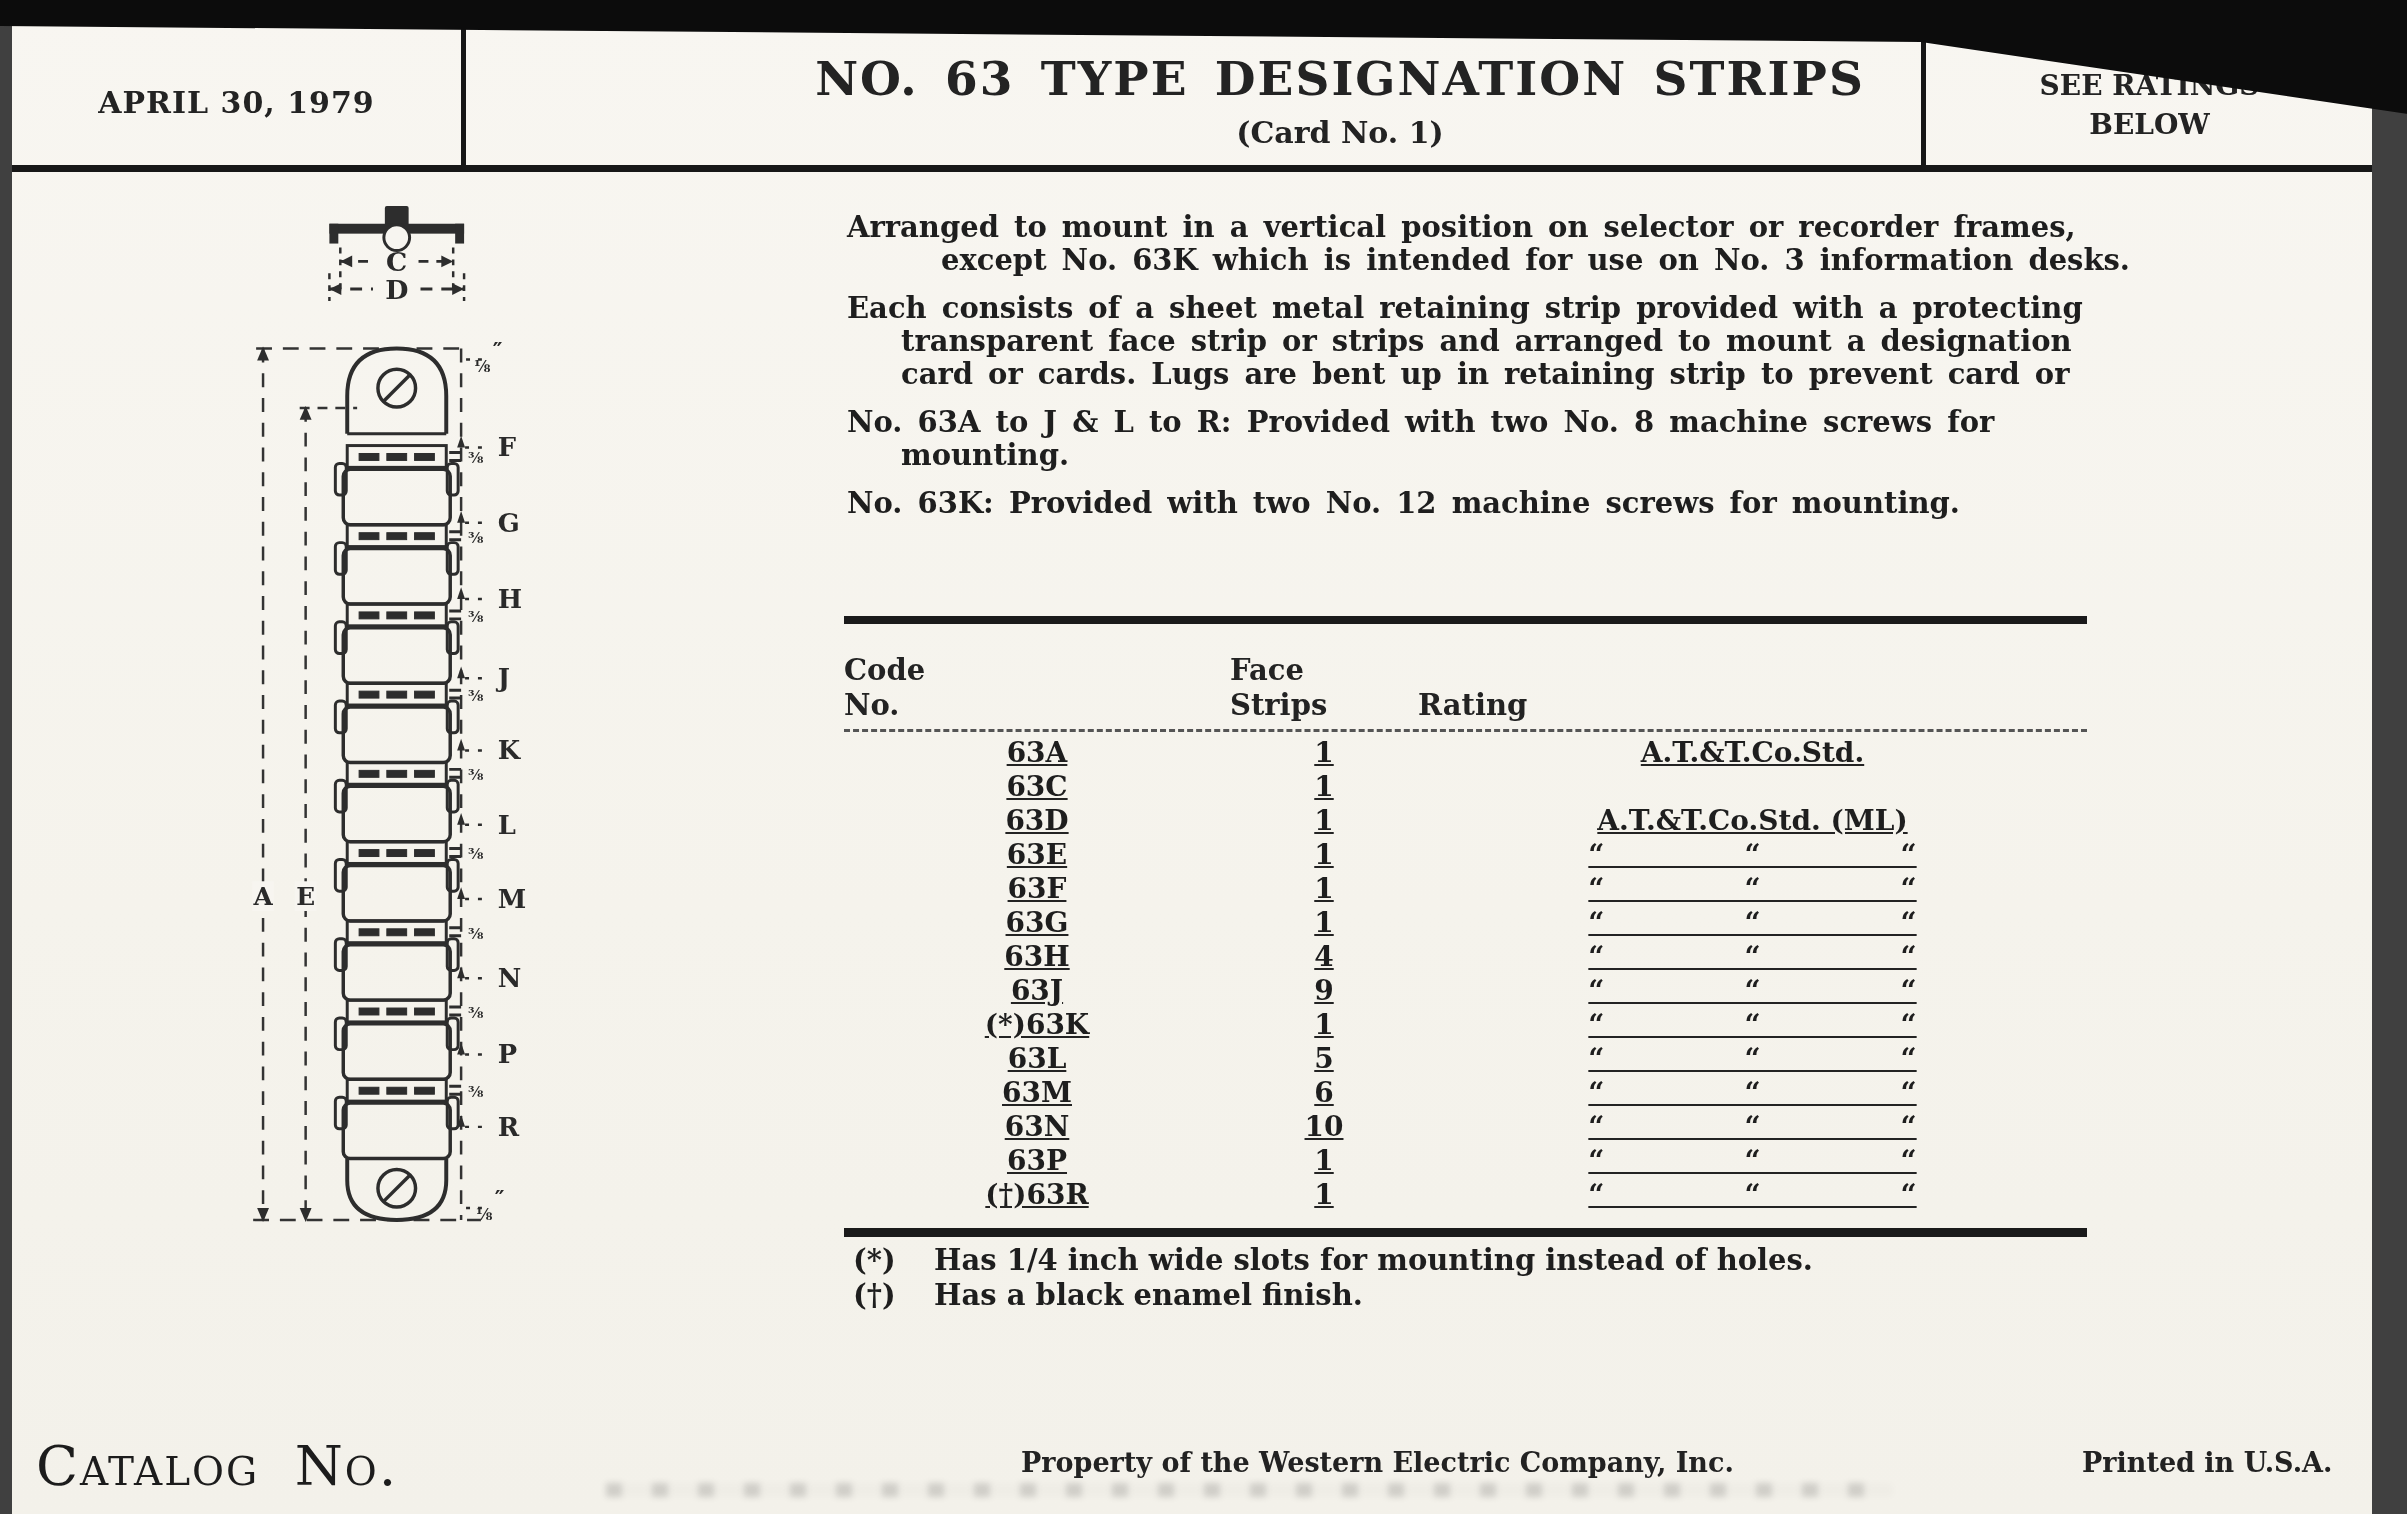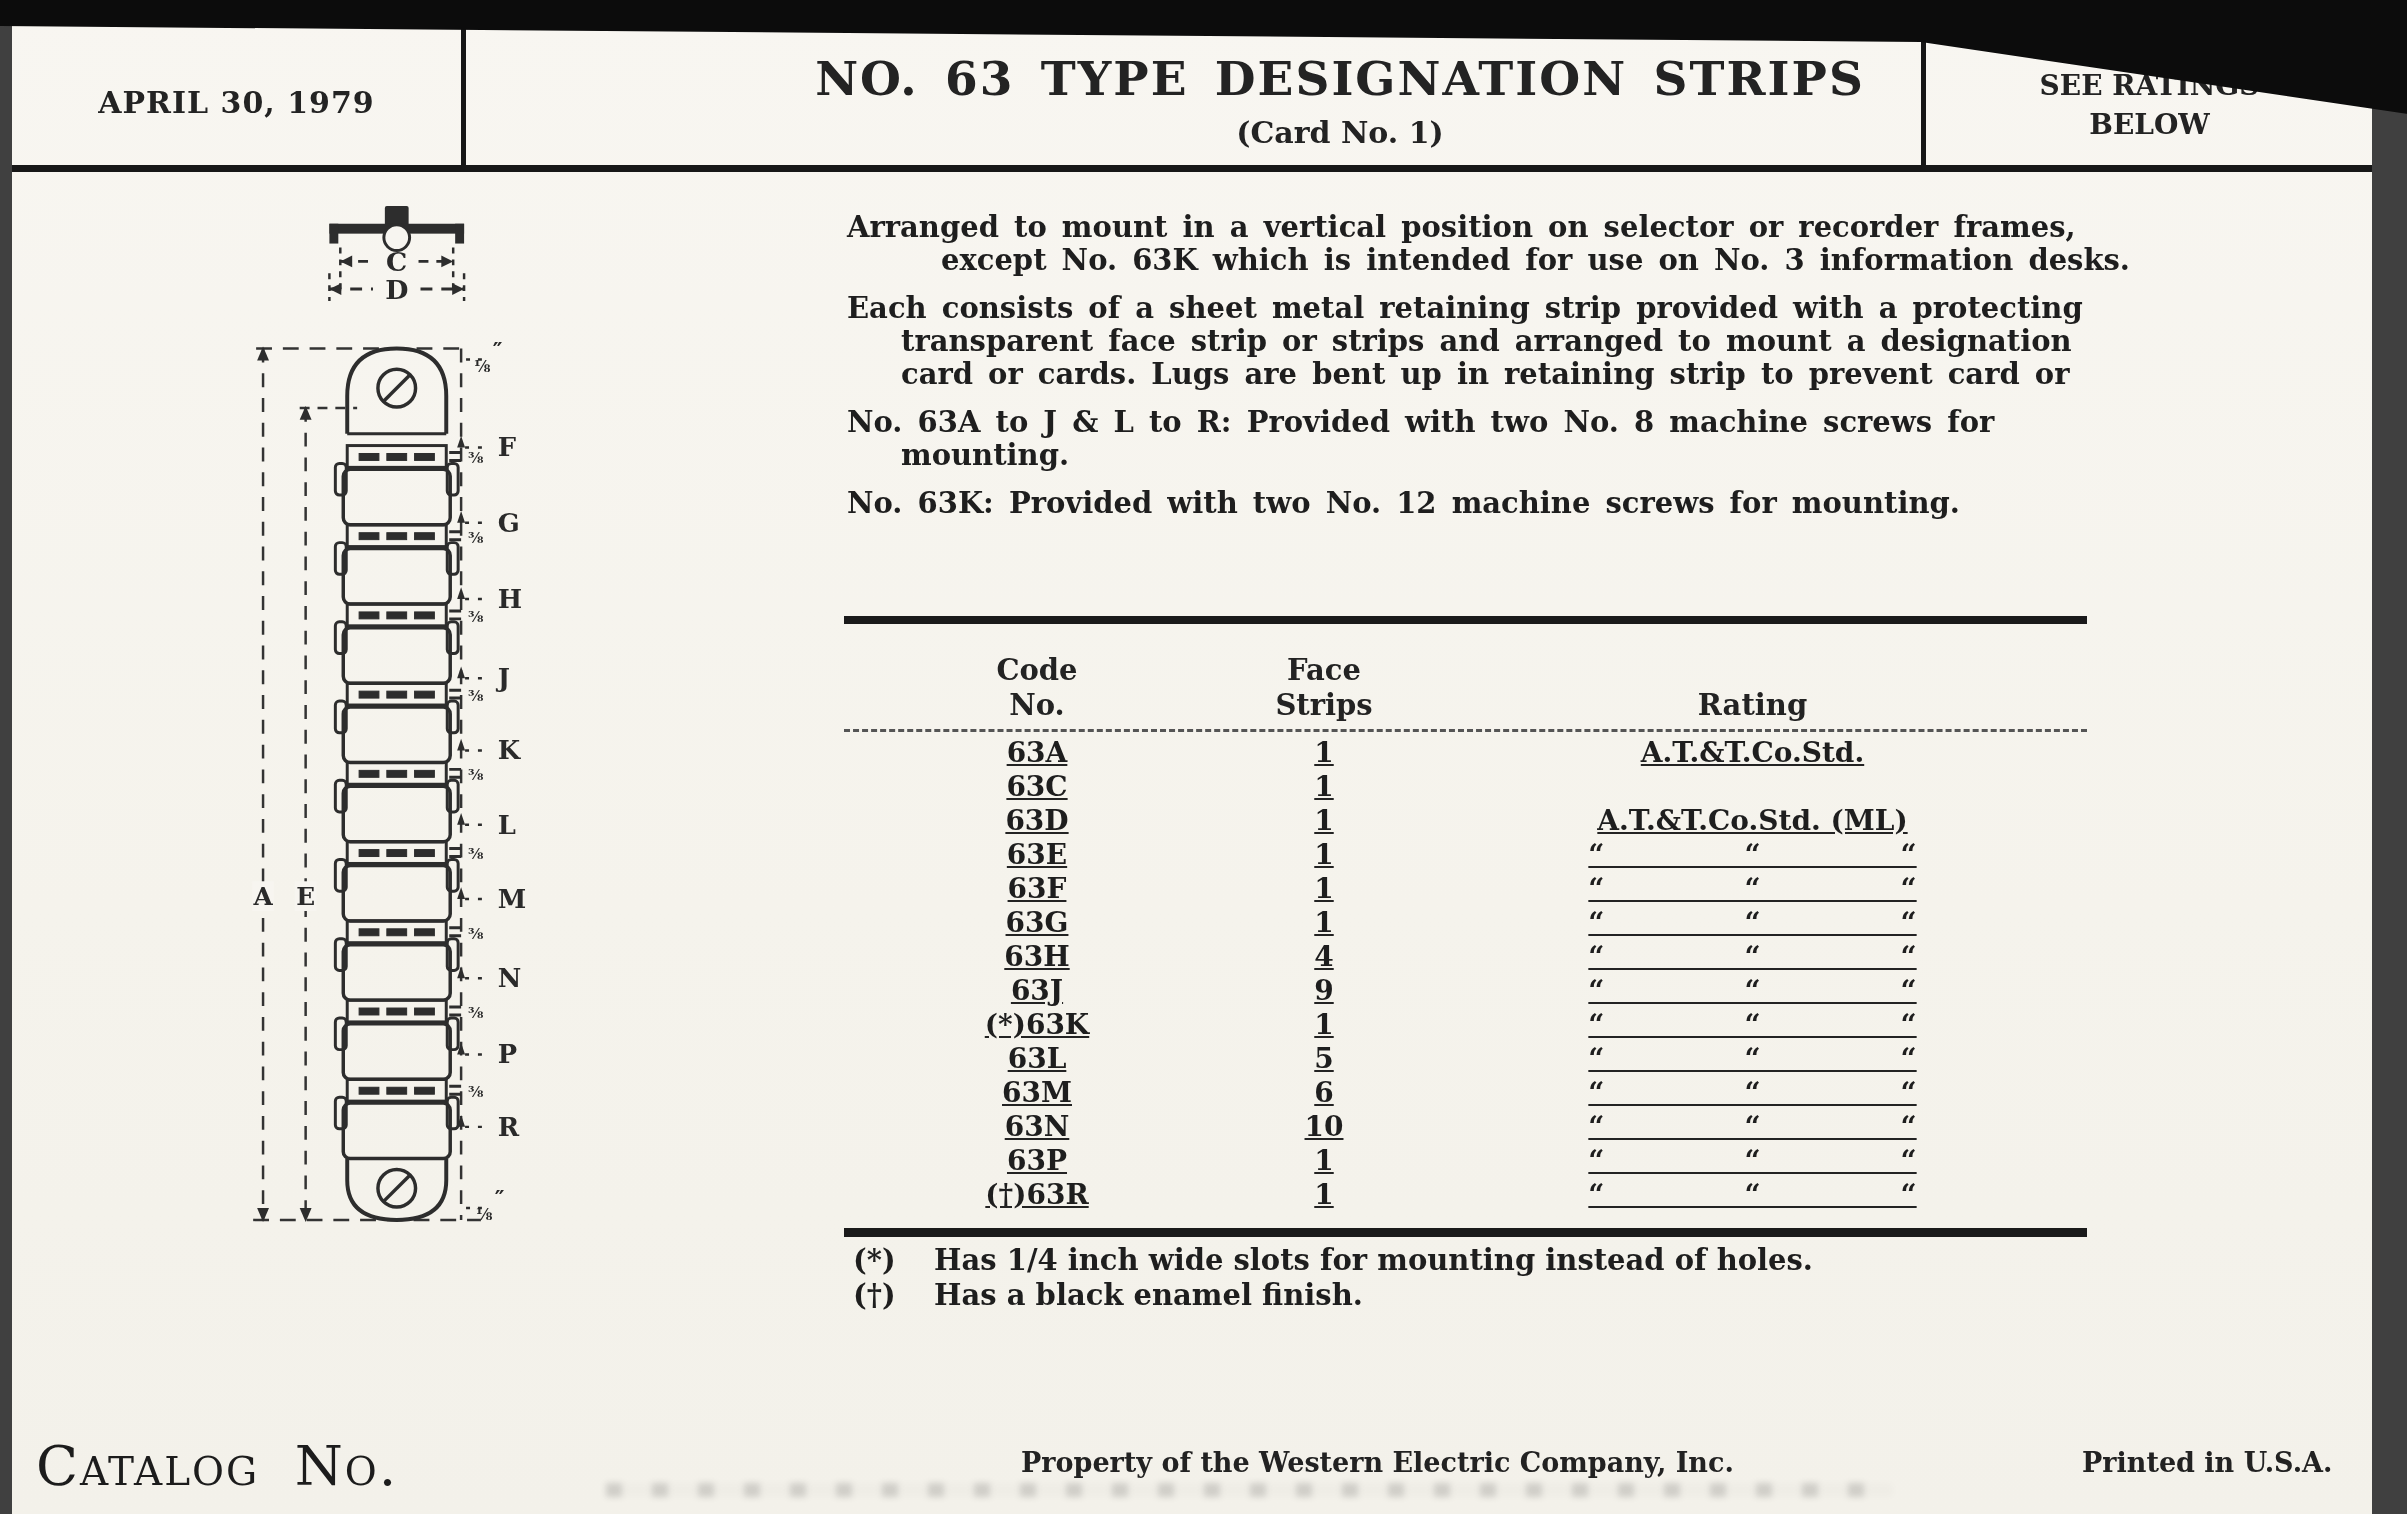"Code" .thc { align-items: center -> none }
